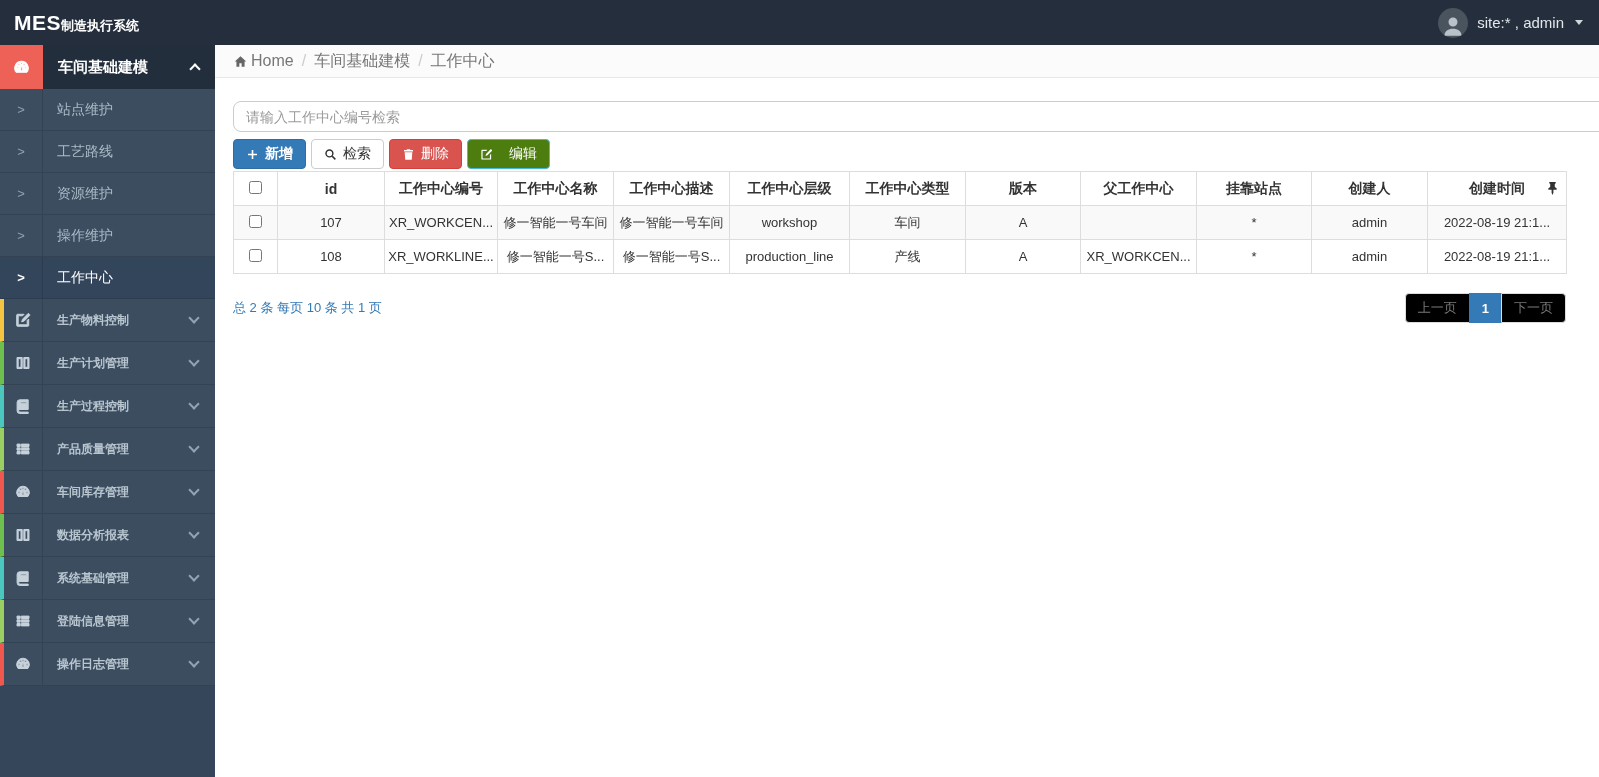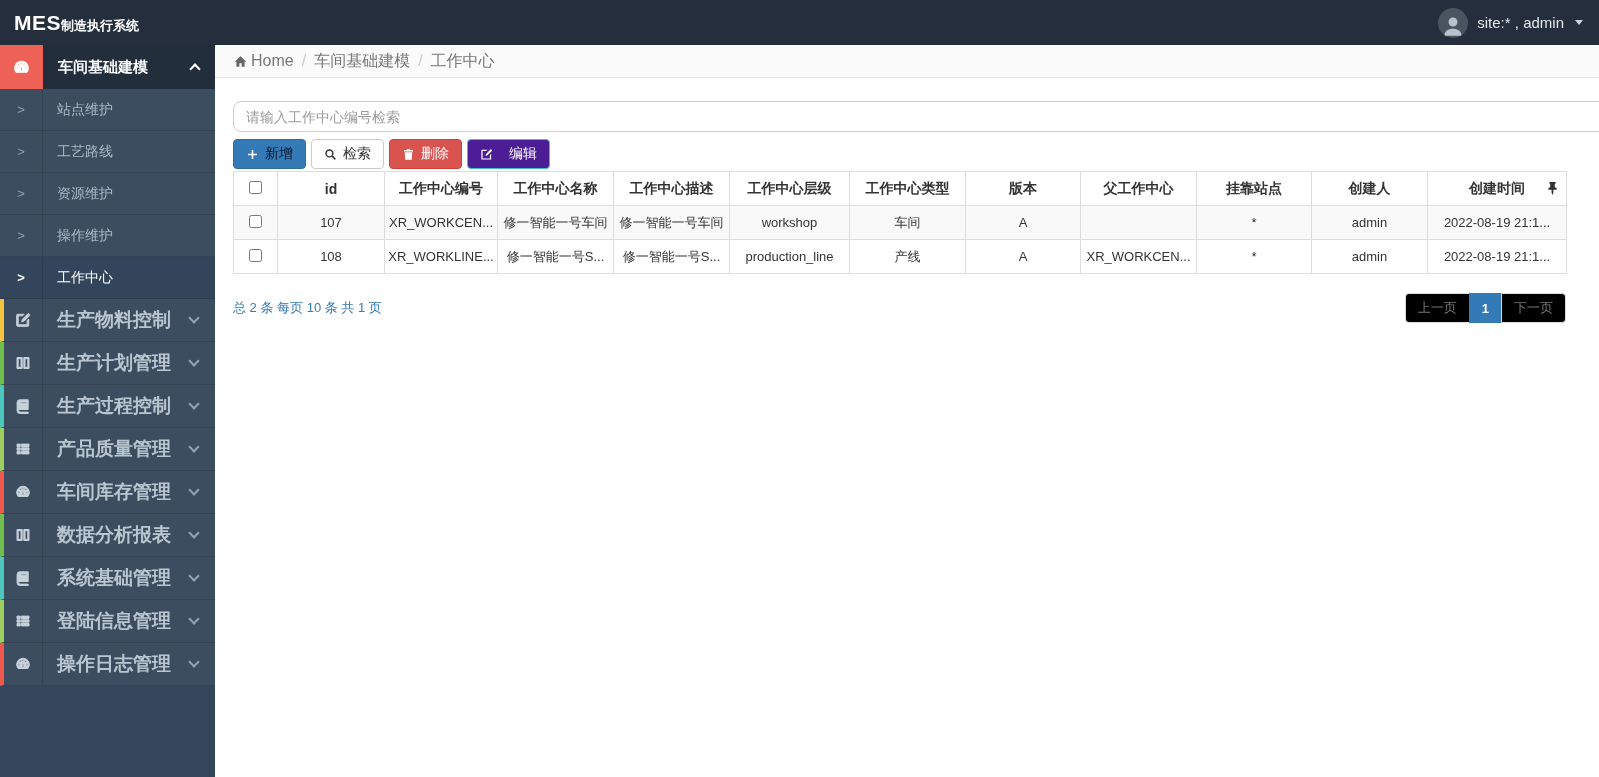"新增" .btn-primary { color: #0f172a -> #ffffff; font-weight: none -> bold }
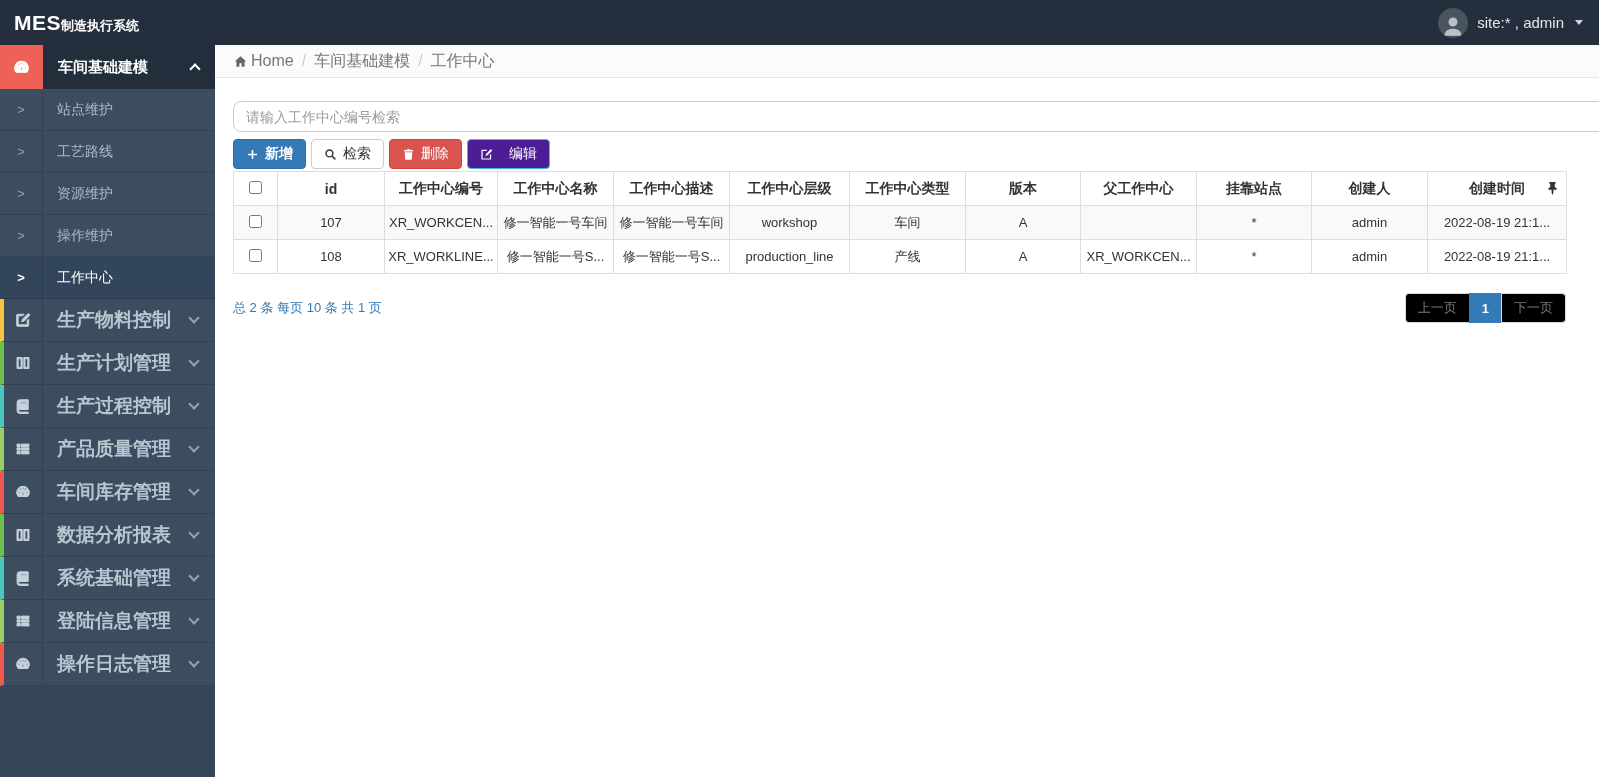"编辑" .btn-info { background: #4c1d95 -> #4d7c0f }
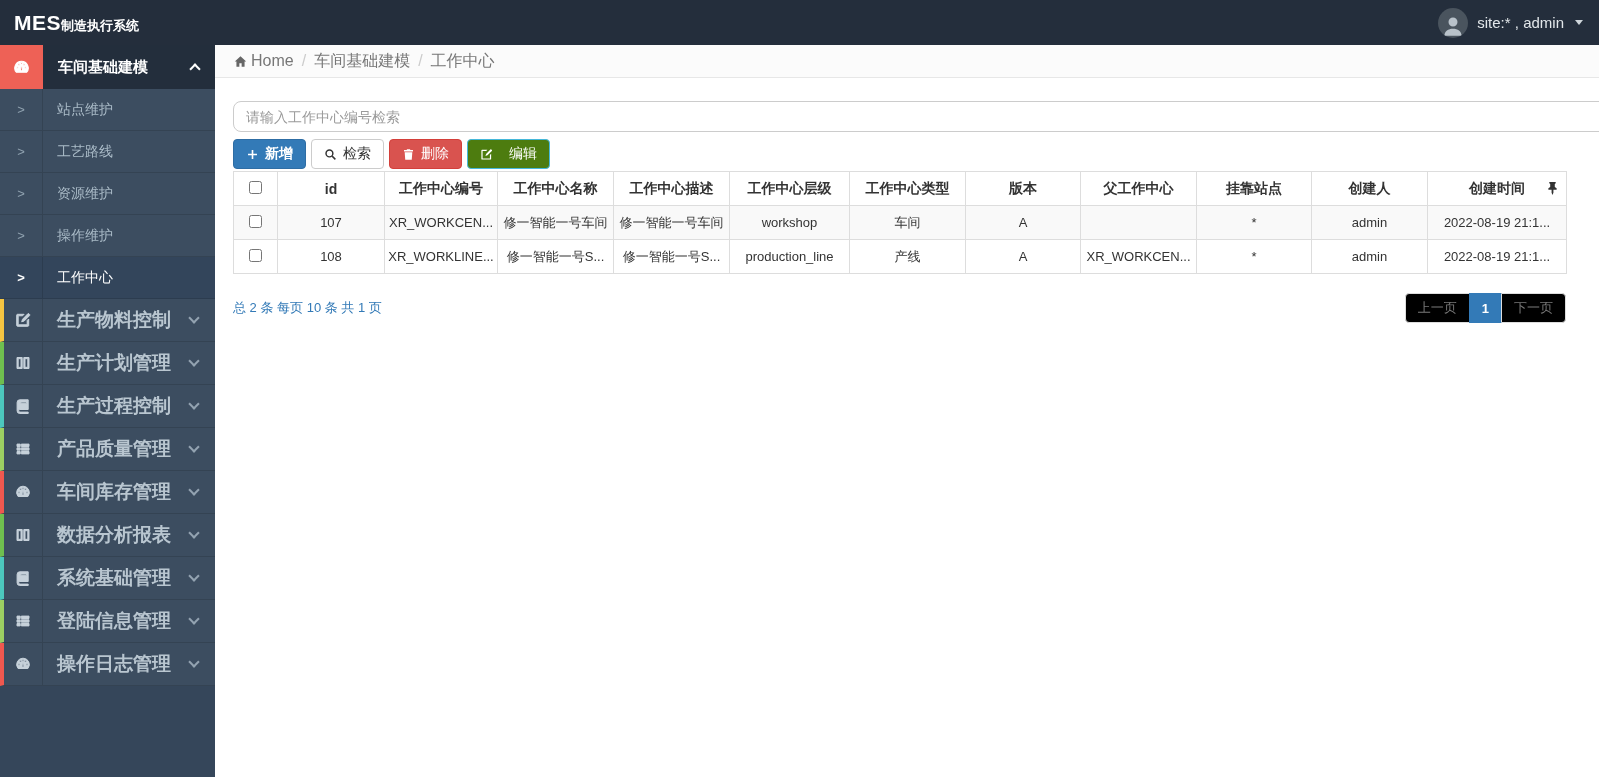"生产物料控制" .top-item .ti-label { font-size: 19px -> 12px }
